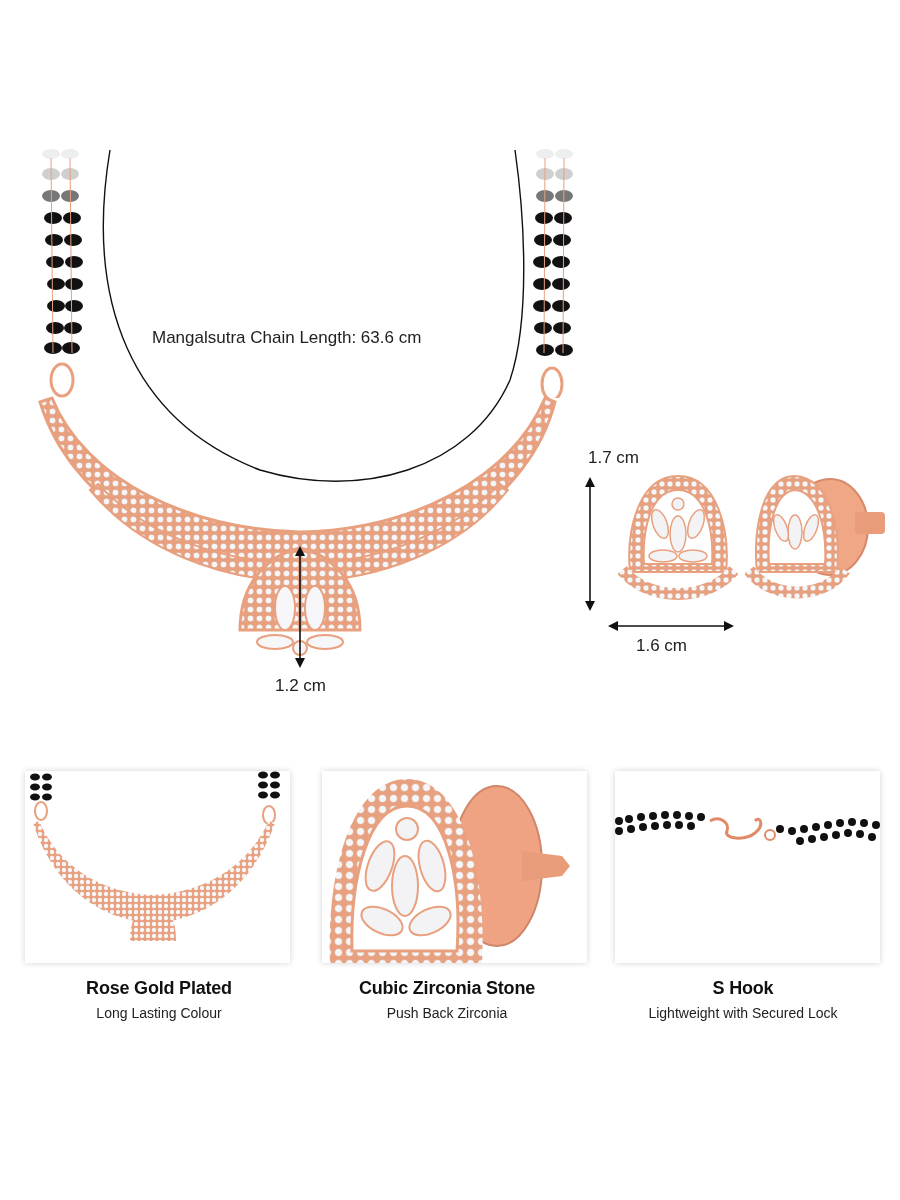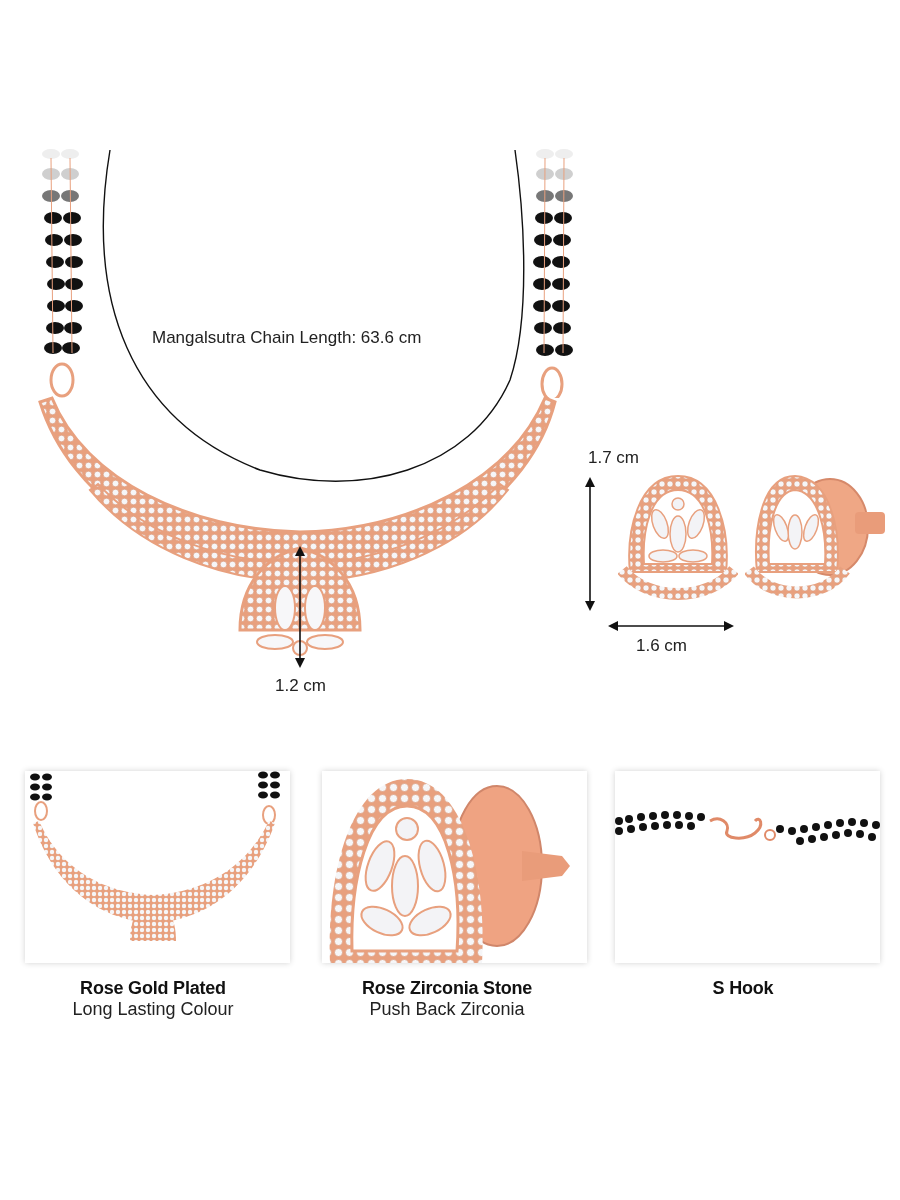"Rose Gold Plated" div.cap { left: 3px -> 9px }
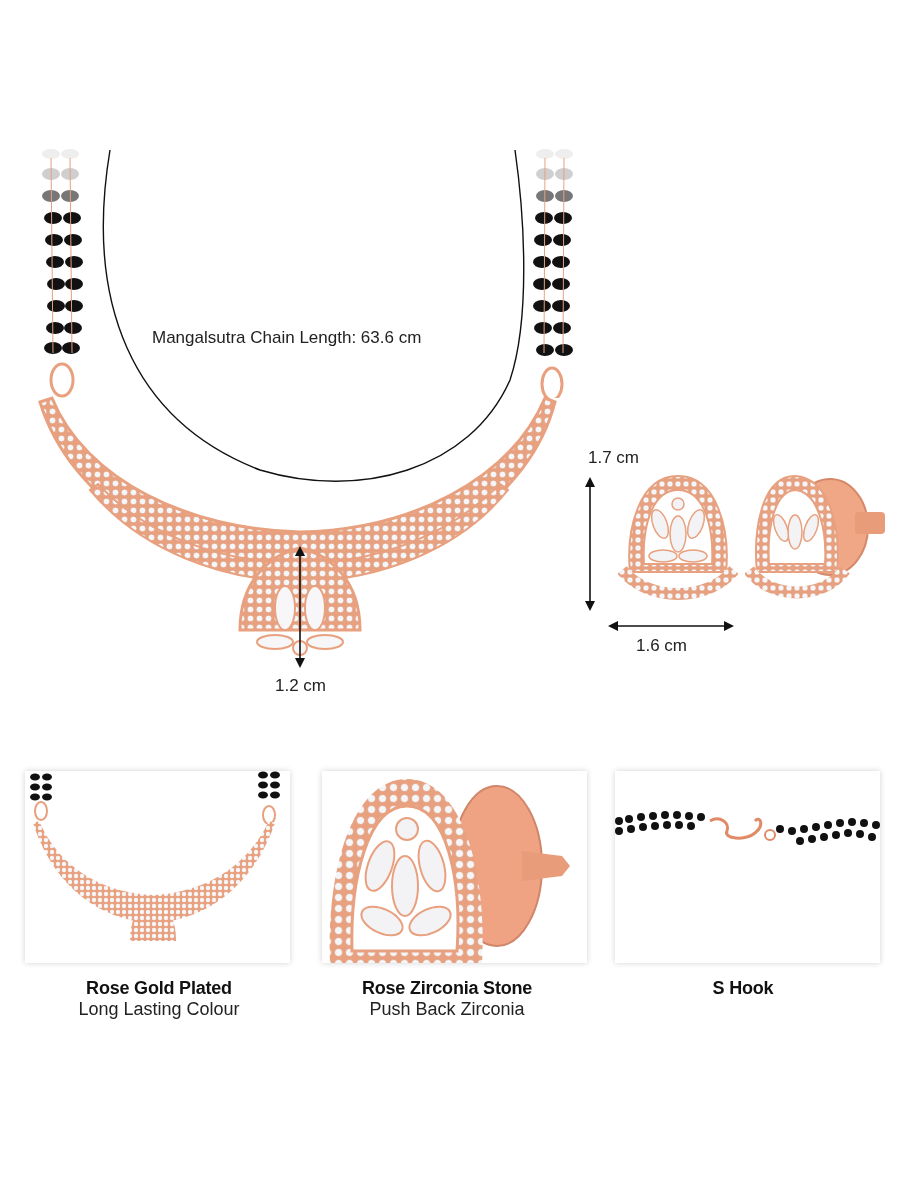"Rose Zirconia Stone" div.cap-title { text: Rose -> Cubic }
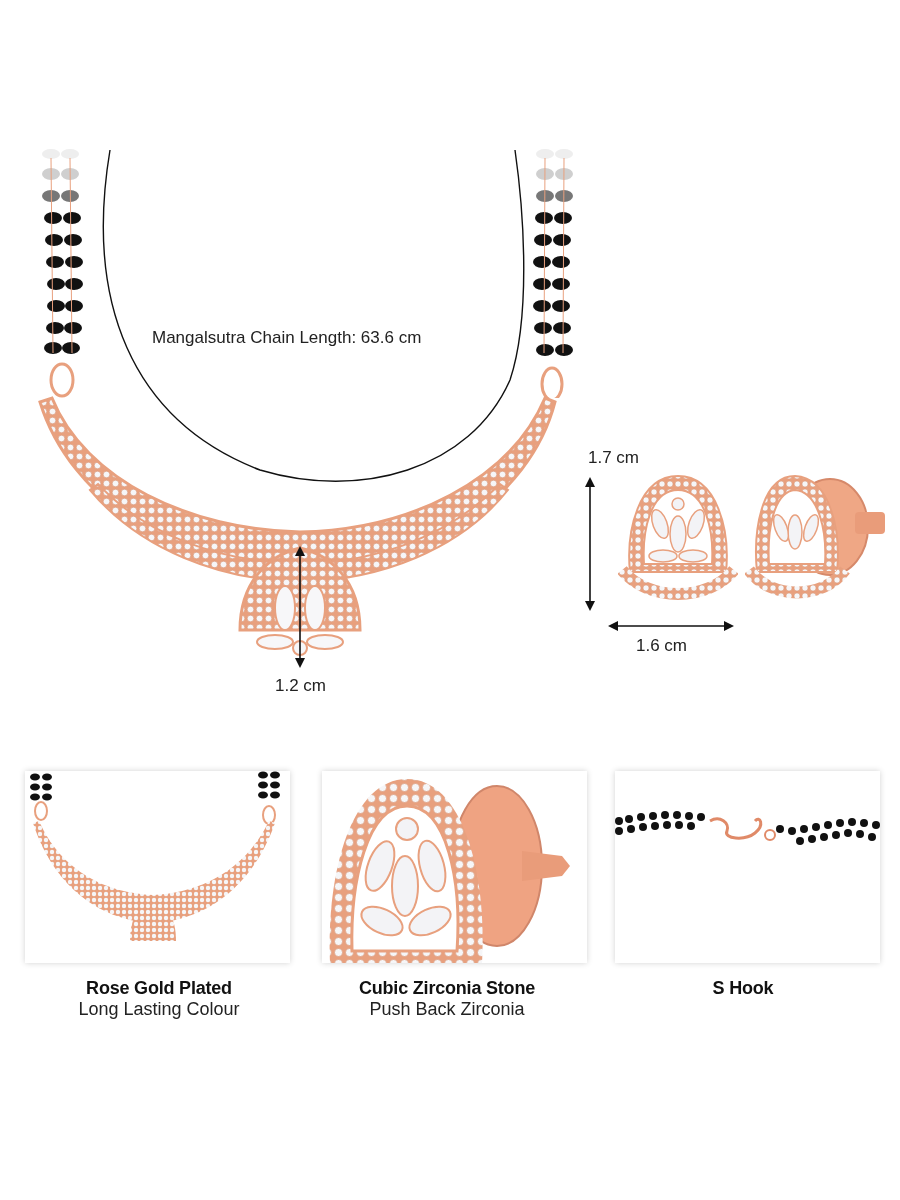"Long Lasting Colour" .cap-sub { font-size: 18px -> 14px; margin-top: none -> 6px }
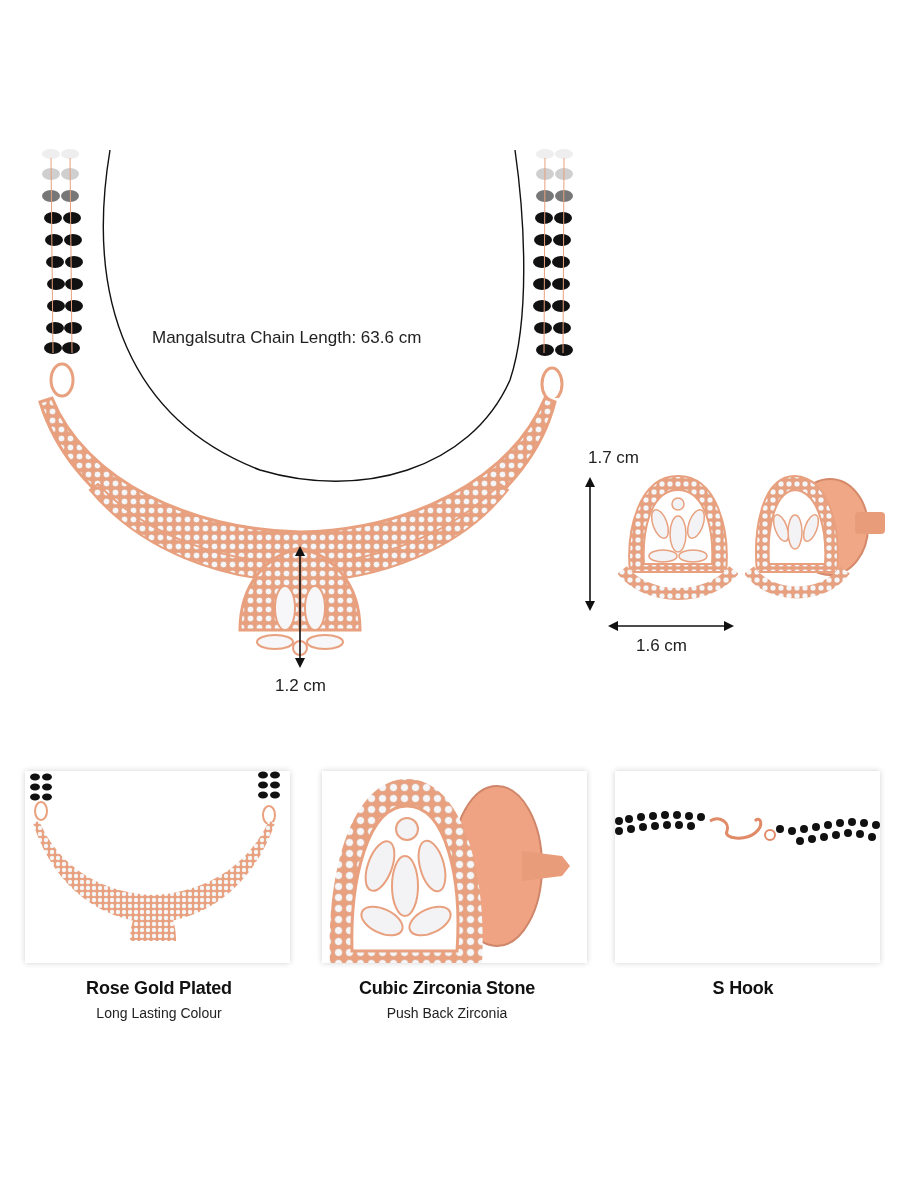"Lightweight with Secured Lock" div.cap-sub { html: none -> <div>Lightweight with Secured Lock</div> }
